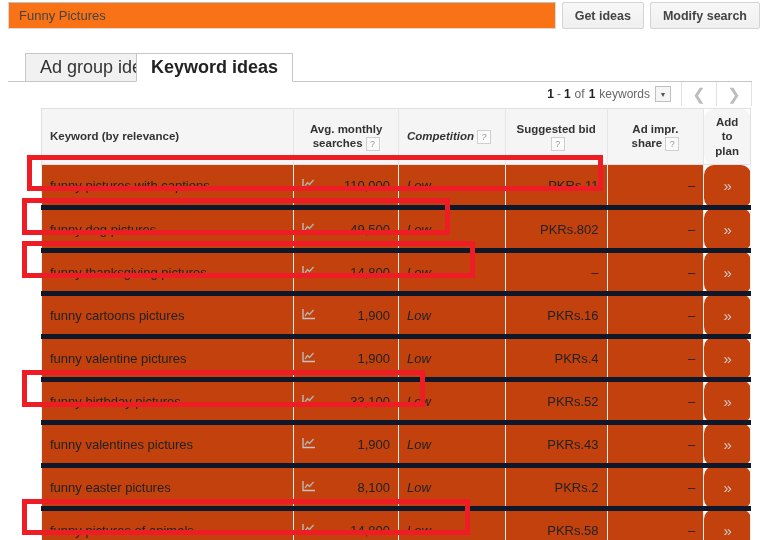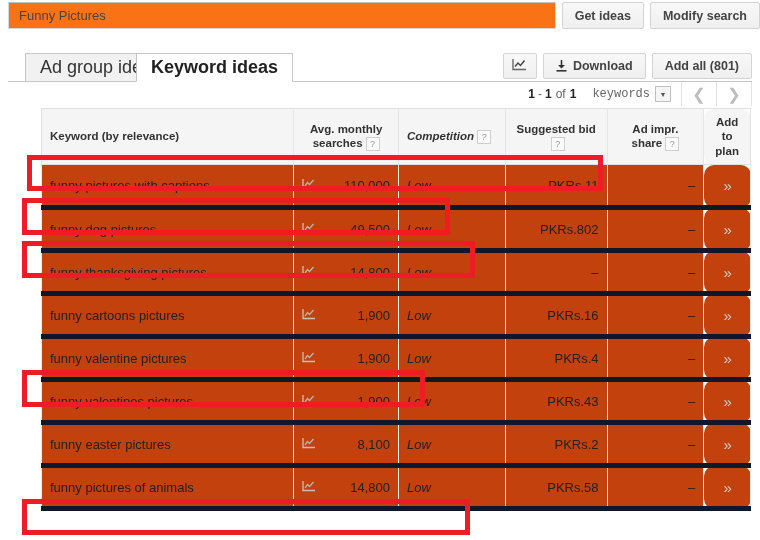"Download" div.tabactions { html: <div> <div> <span> <svg> <path></path> <path></path> </svg> </span> </div> <div> <span> <svg> <path></path> <path></path> <rect></rect> </svg> </span> <span>Download</span> </div> <div>Add all (801)</div> </div> -> none }
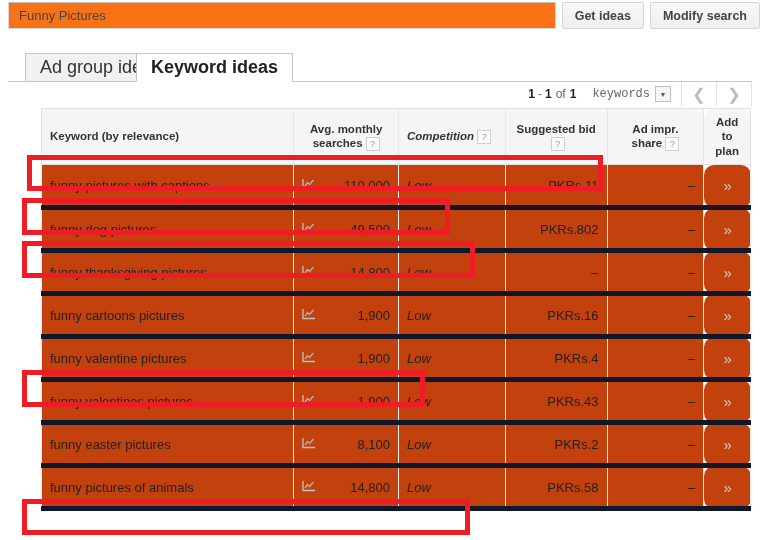"keywords" span { font-family: Liberation Mono, monospace -> none; margin-left: 16px -> 4px }
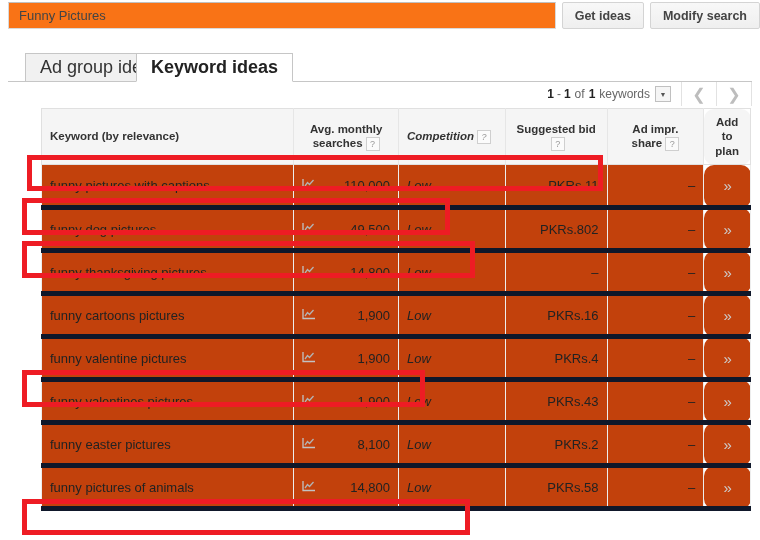"funny birthday pictures" tr { html: none -> <tr> <td><span>funny birthday pictures</span></td> <td> <div> <span><svg> <path></path> <path></path> </svg></span> <span>33,100</span> </div> </td> <td><span>Low</span></td> <td><span>PKRs.52</span></td> <td><span>–</span></td> <td><span>»</span></td> </tr> }
